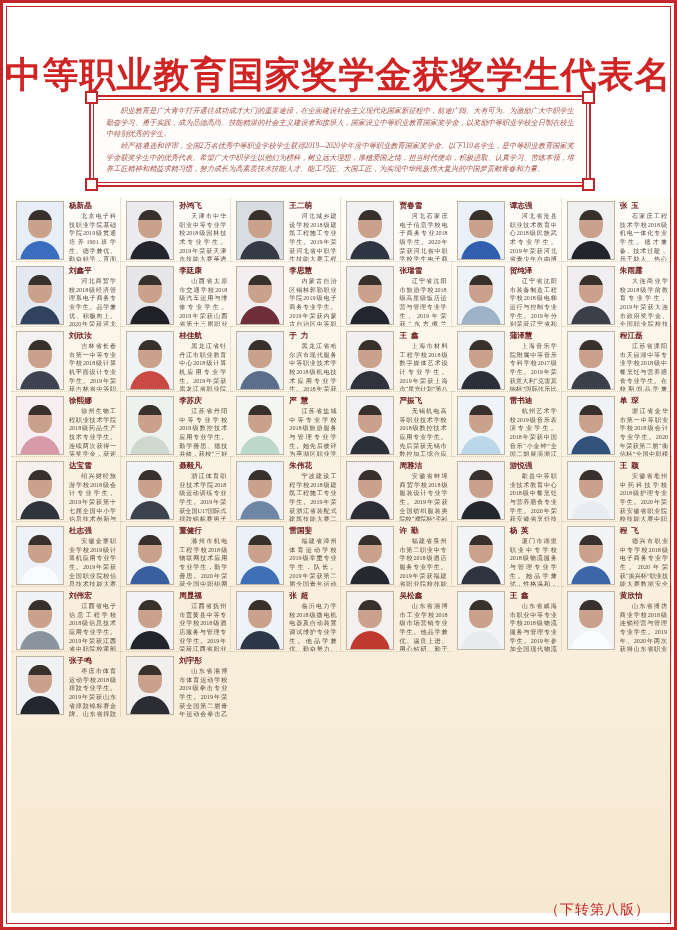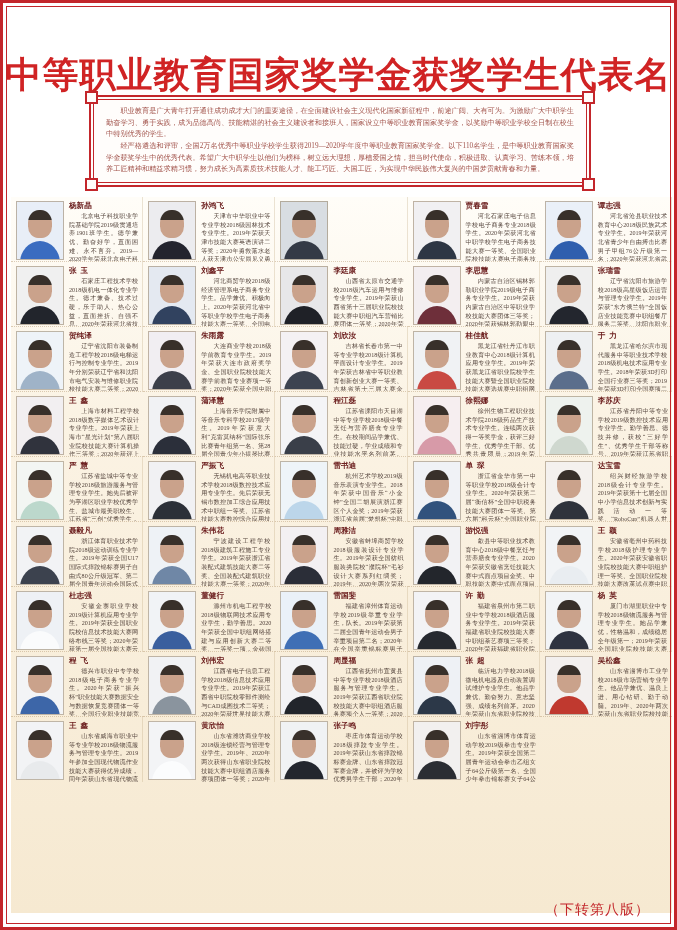"职业教育是广大青年打开通往成功成才大门的重要途径，在全面建设社会主义现代化国家新" .intro-box p { font-style: none -> italic }
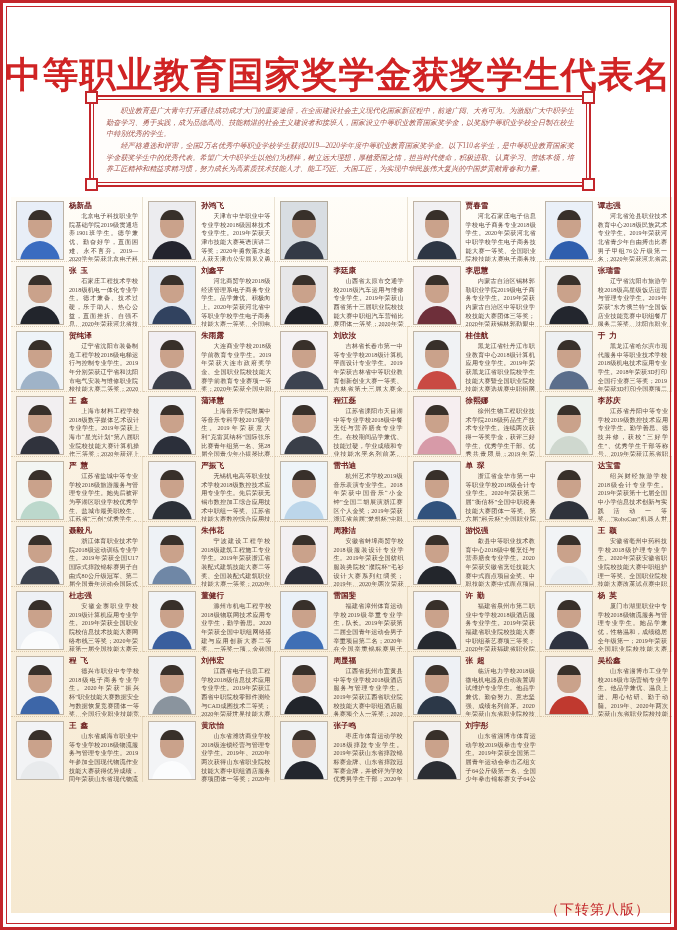"杨新晶" .grid { grid-template-columns: repeat(5,1fr) -> repeat(6,1fr) }
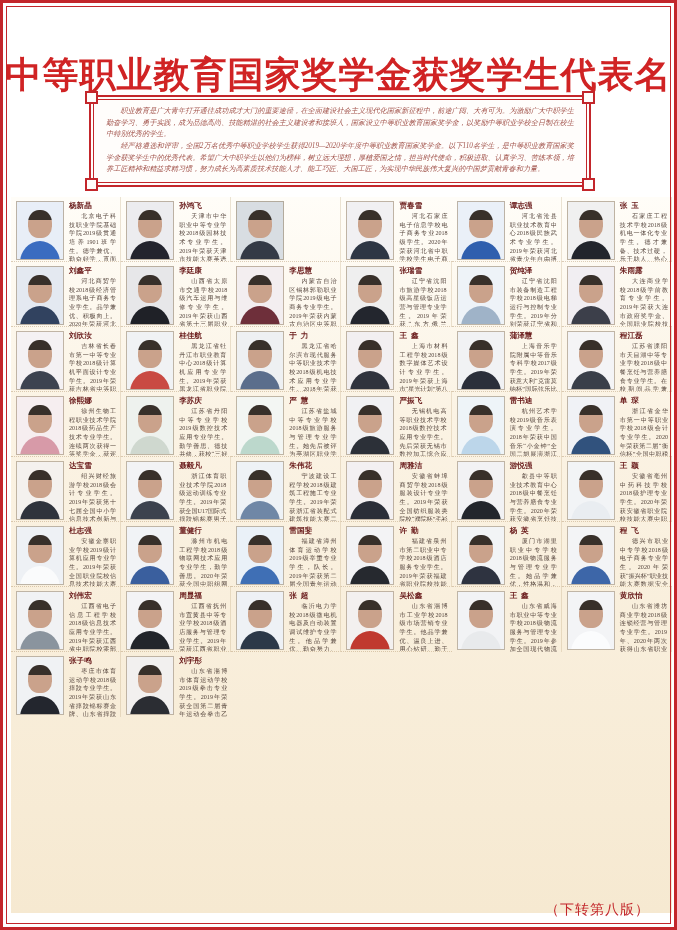"王二萌" div.txt { html: none -> <div> <div>王二萌</div> <div>河北城乡建设学校2018级建筑工程施工专业学生。2019年荣获河北省中职学生技能大赛工程测量一等奖；2020年荣获全国中等职业院校技能大赛三等奖，获评省级三好学生。</div> </div> }
